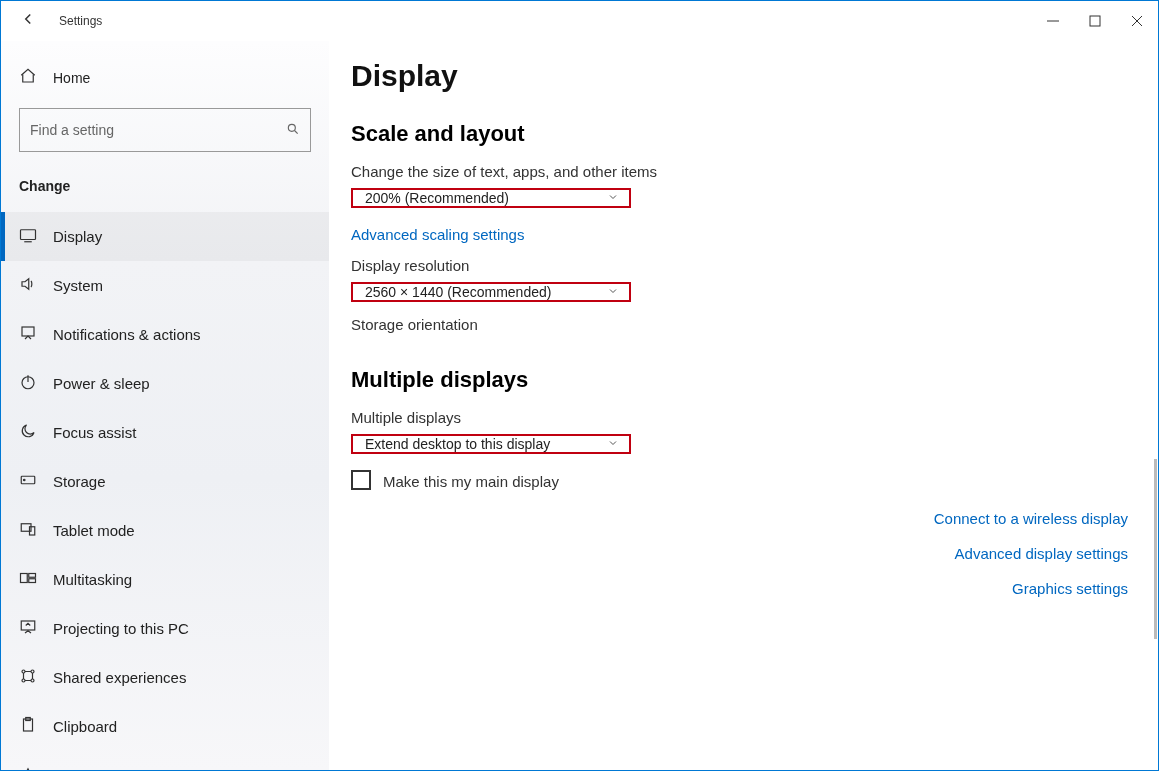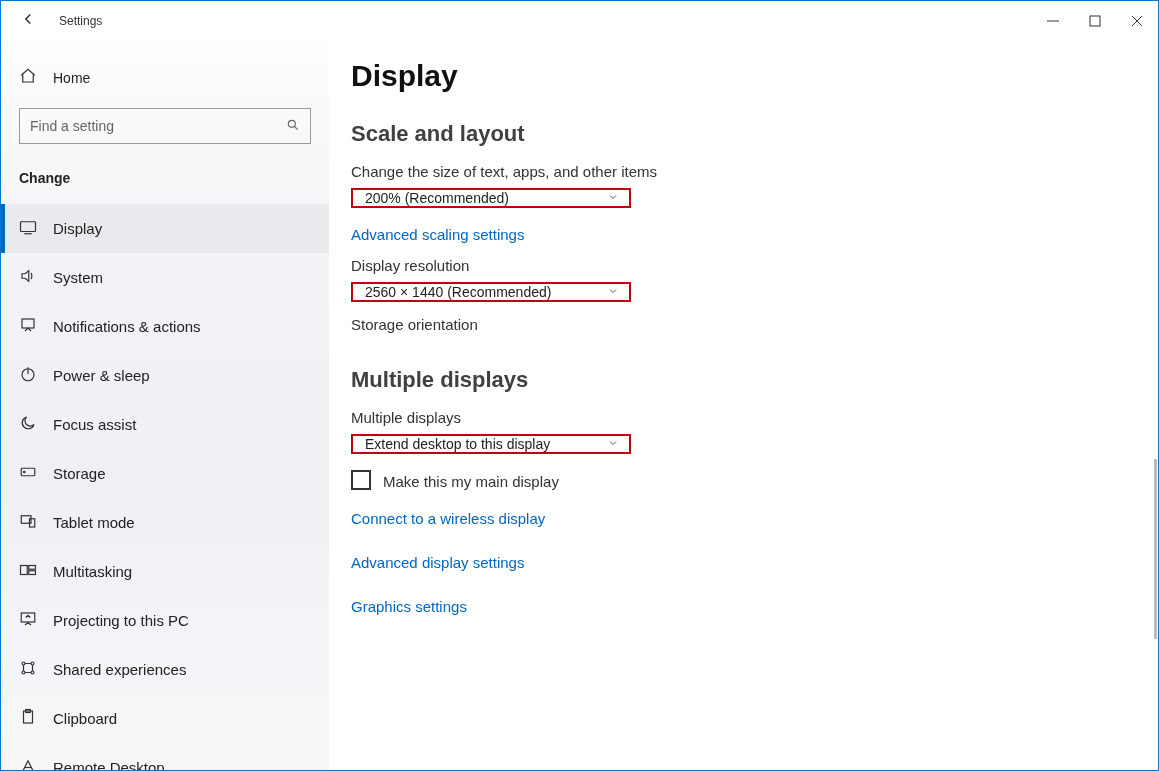"Find a setting" .search-box { height: 36px -> 44px }
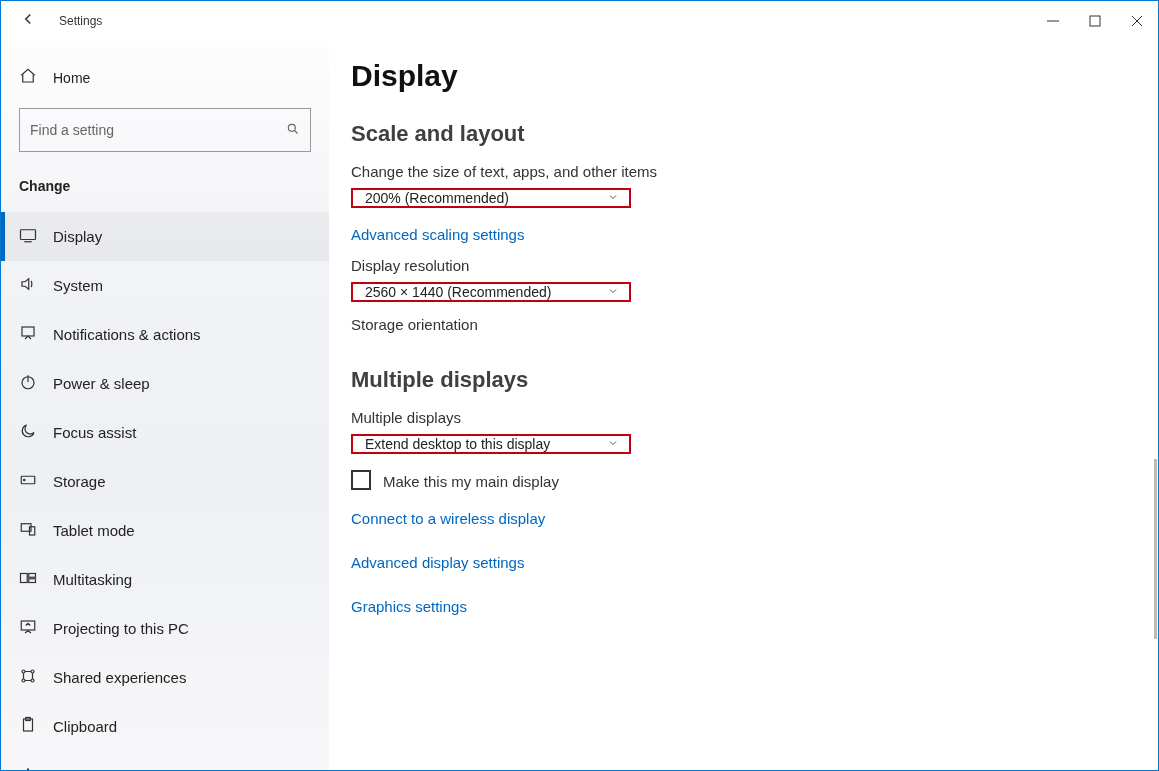"Scale and layout" h2.section { color: #404040 -> #000000 }
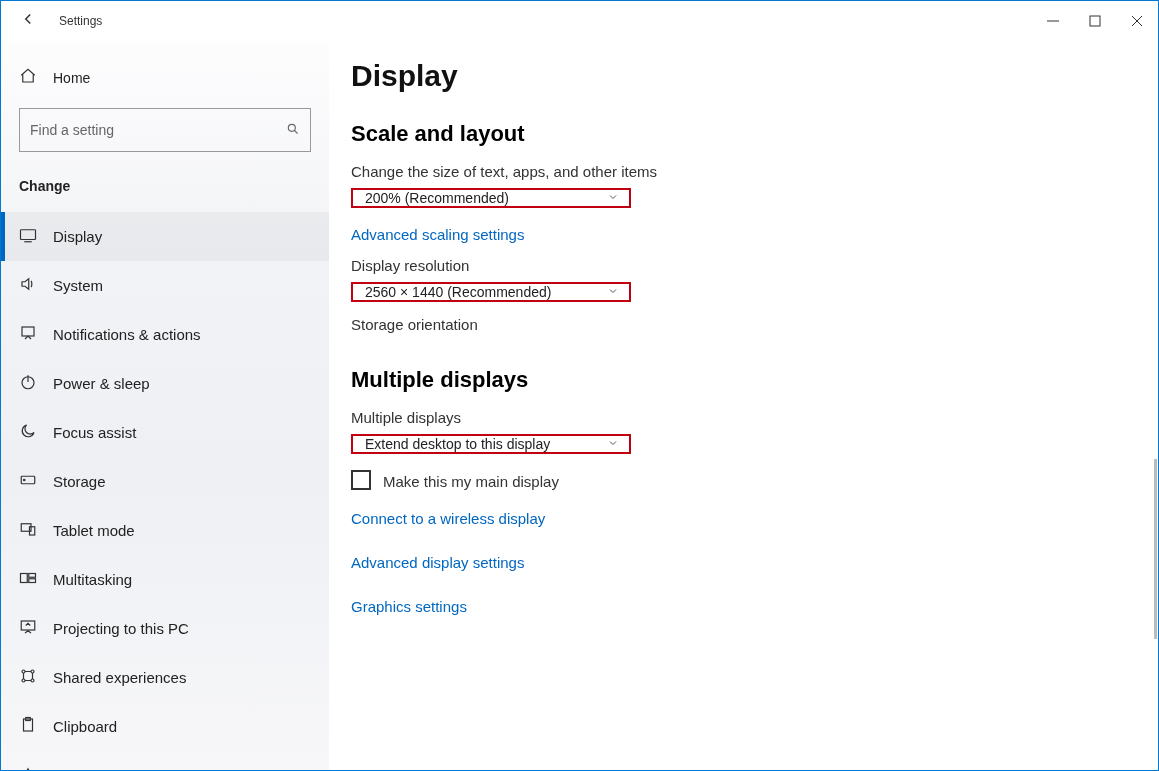"Connect to a wireless display" .links-group { align-items: none -> flex-end; gap: 27px -> 18px }
